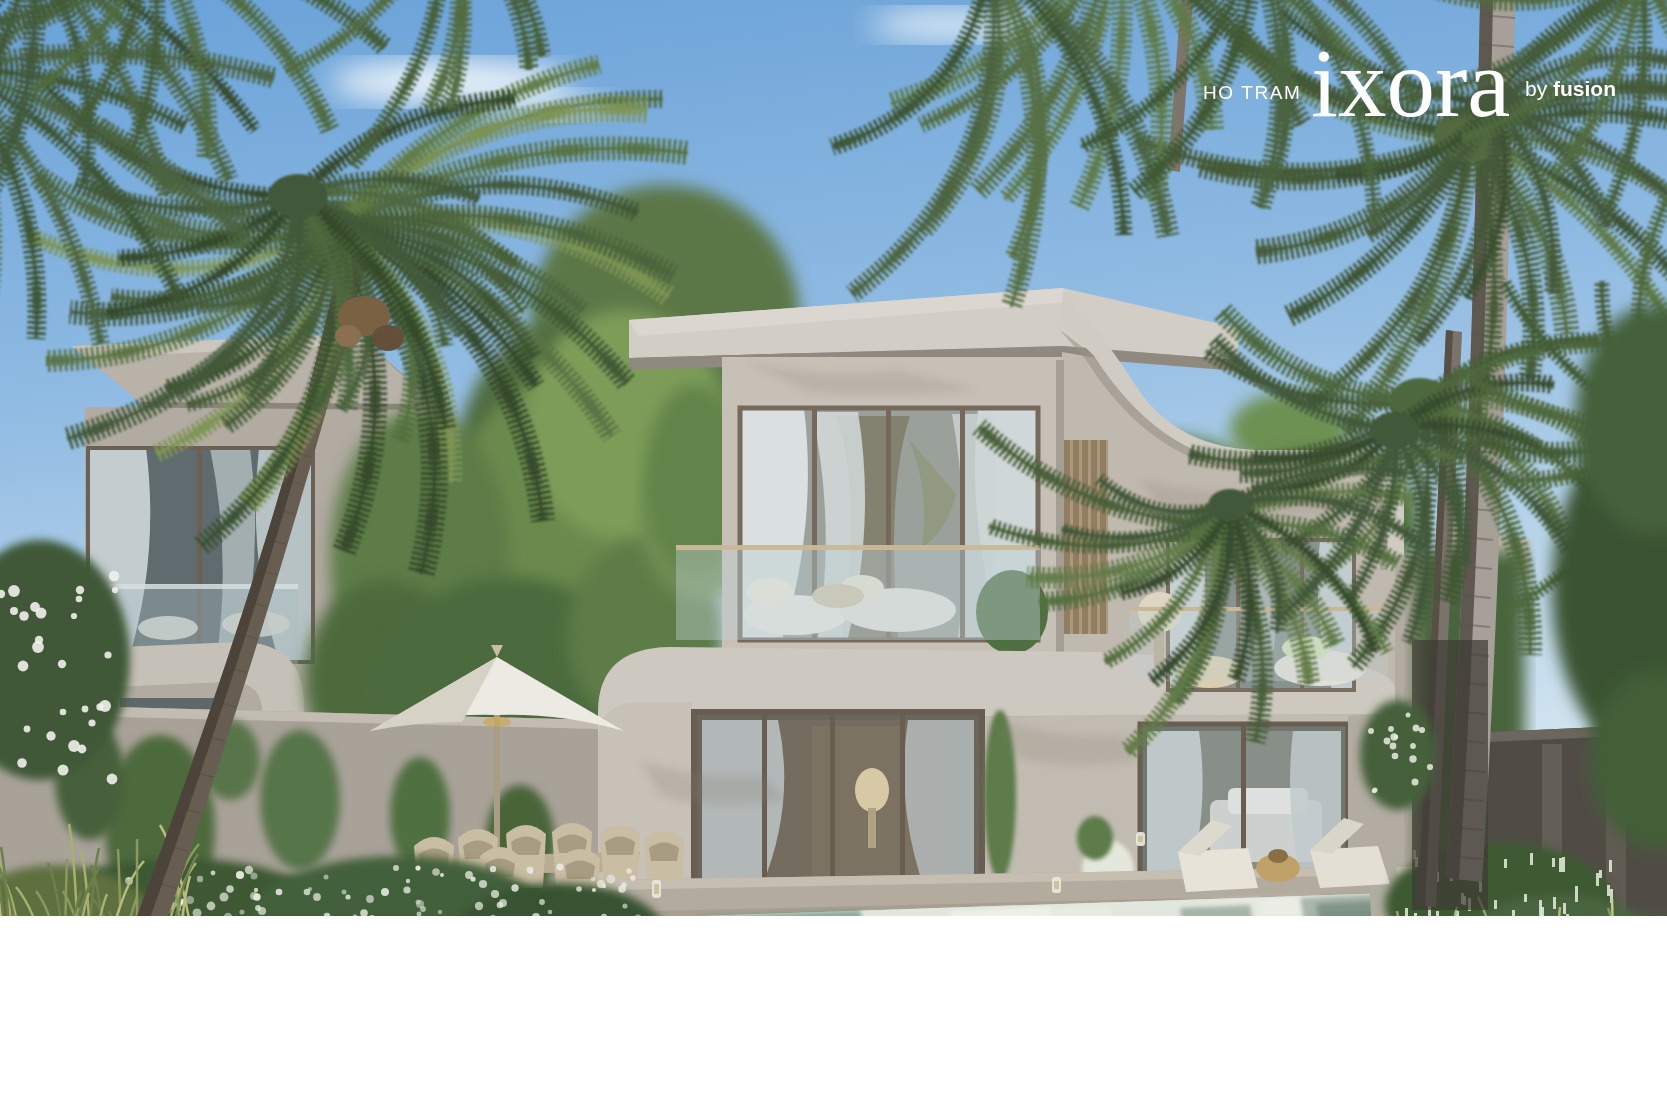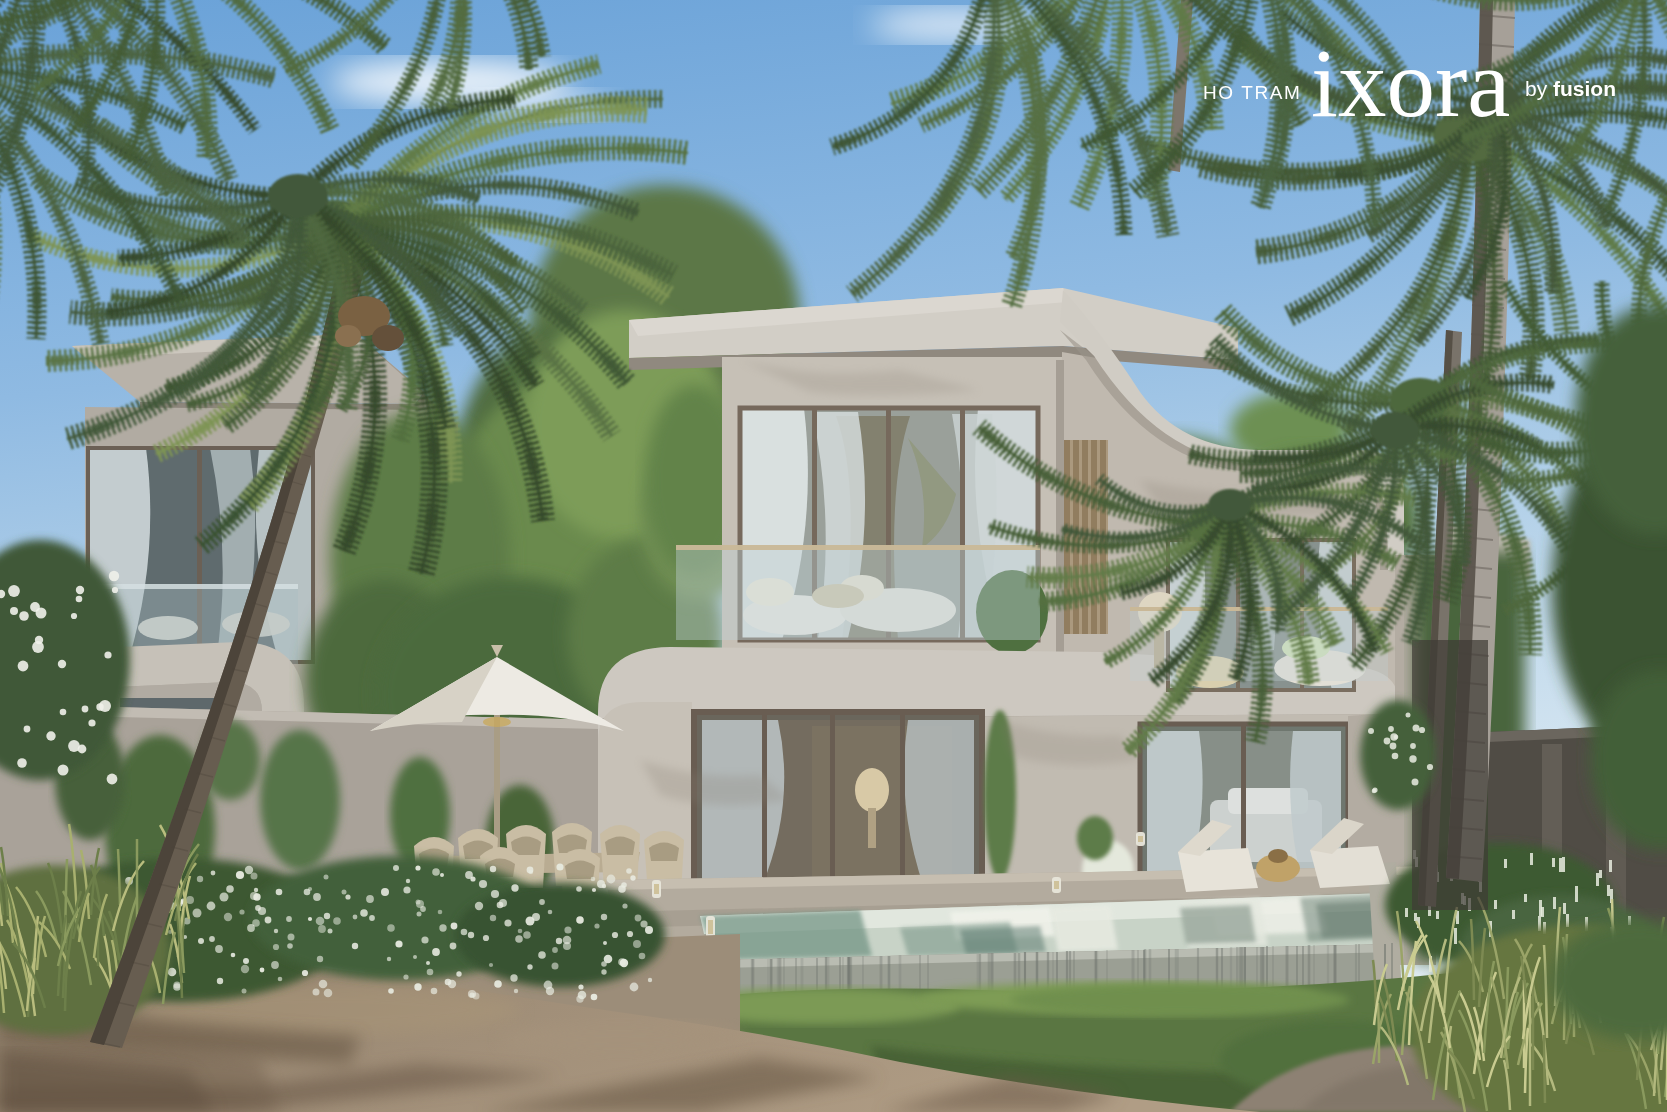"HO TRAM" #s { height: 1112px -> 916px }
